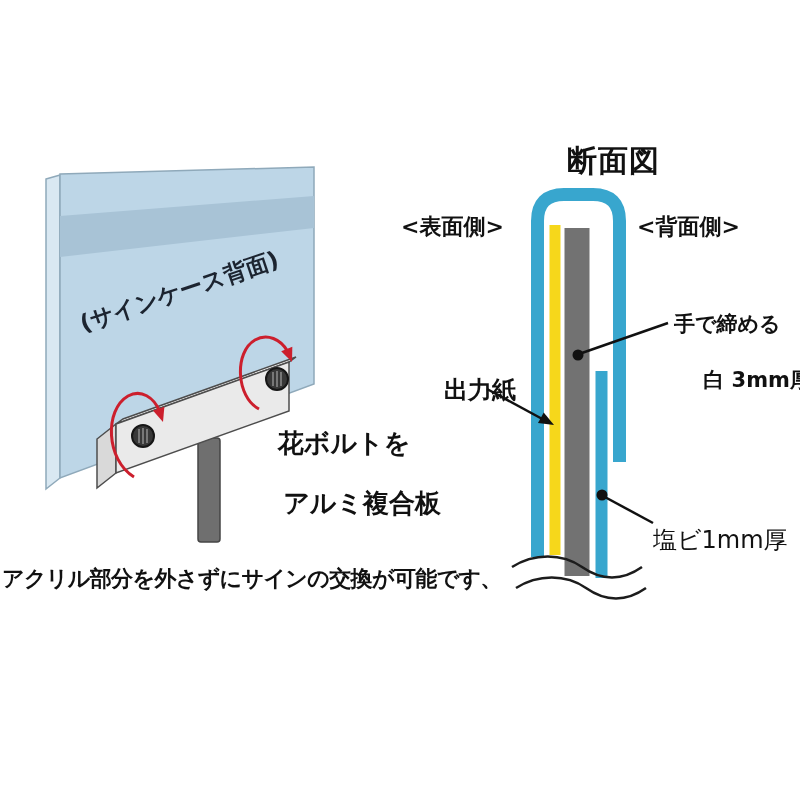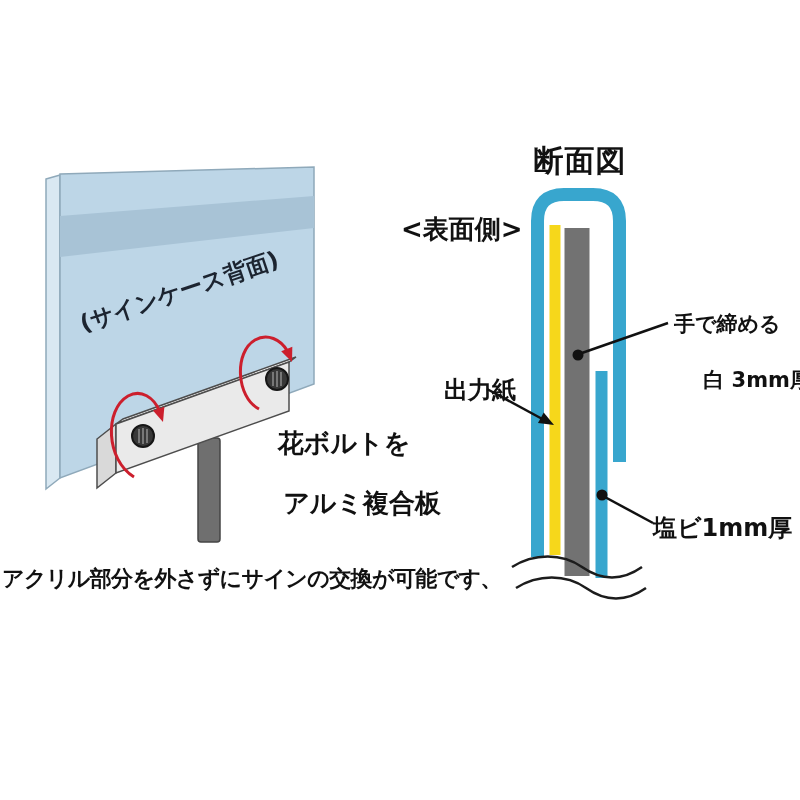"断面図" div.txt { text-align: center -> right }
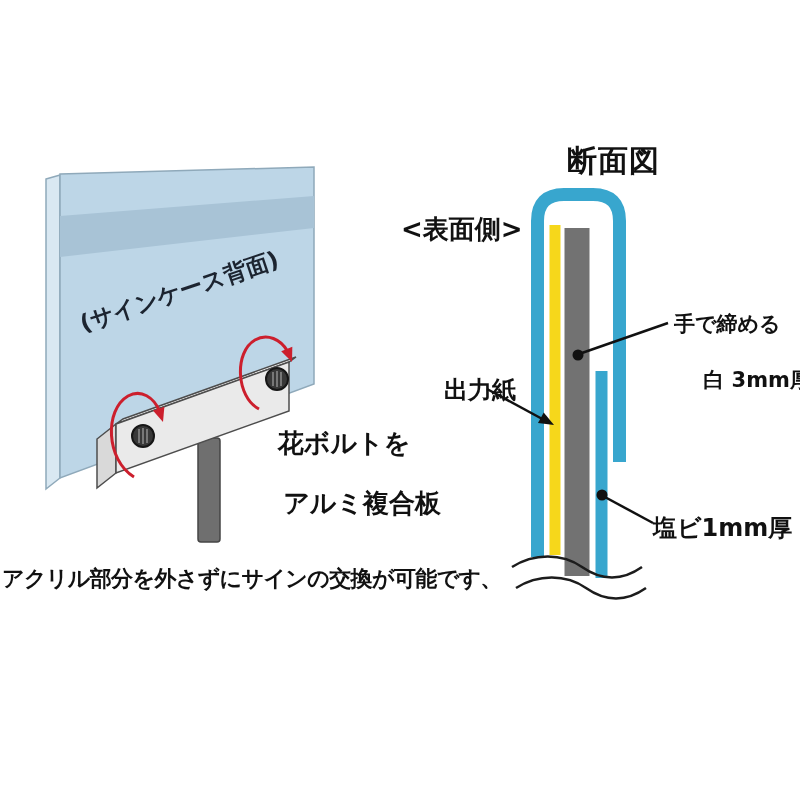"<表面側>" .t-side { font-size: 26px -> 22px }
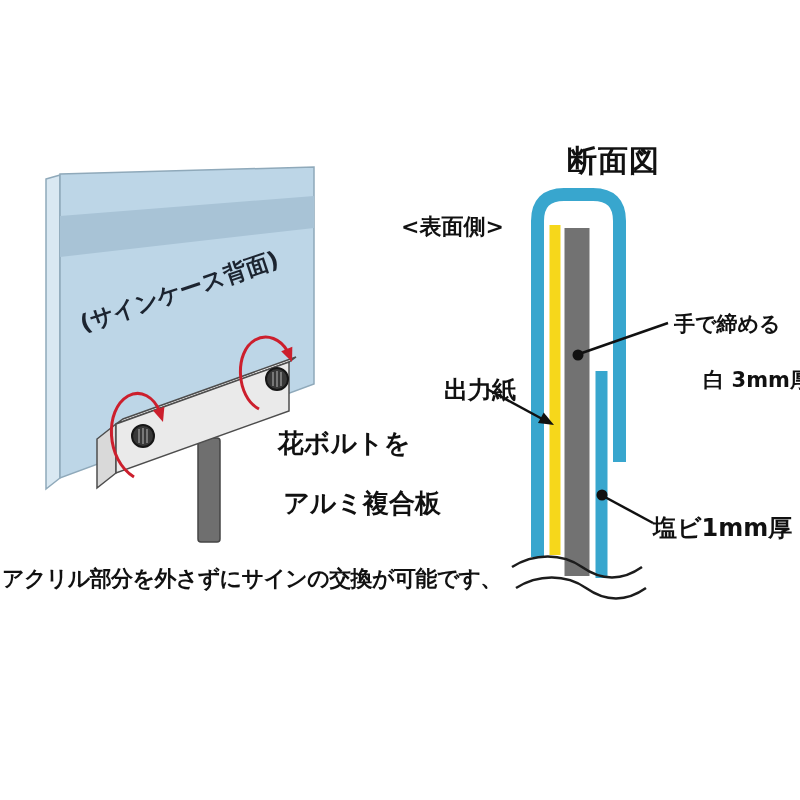"<背面側>" div.txt { html: none -> <div>&lt;背面側&gt;</div> }
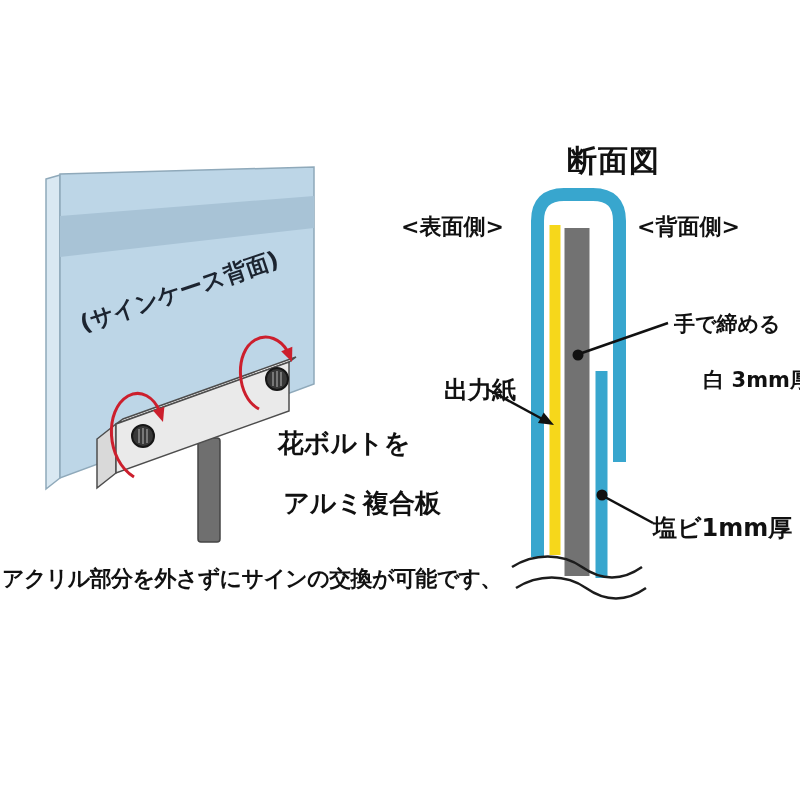"塩ビ1mm厚" .t-pvc { font-weight: 700 -> 400; margin-top: none -> 12px }
